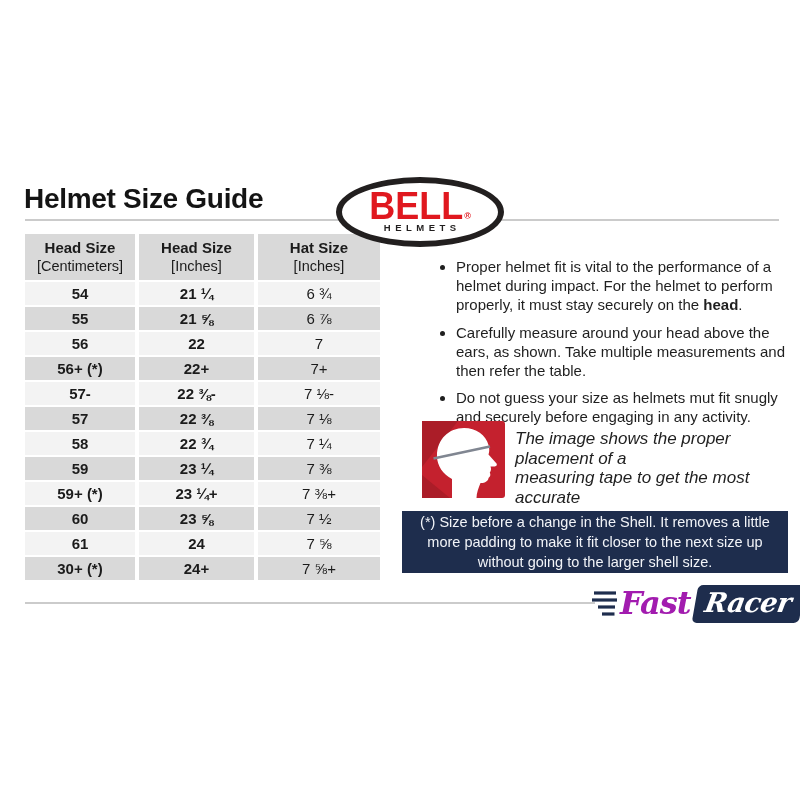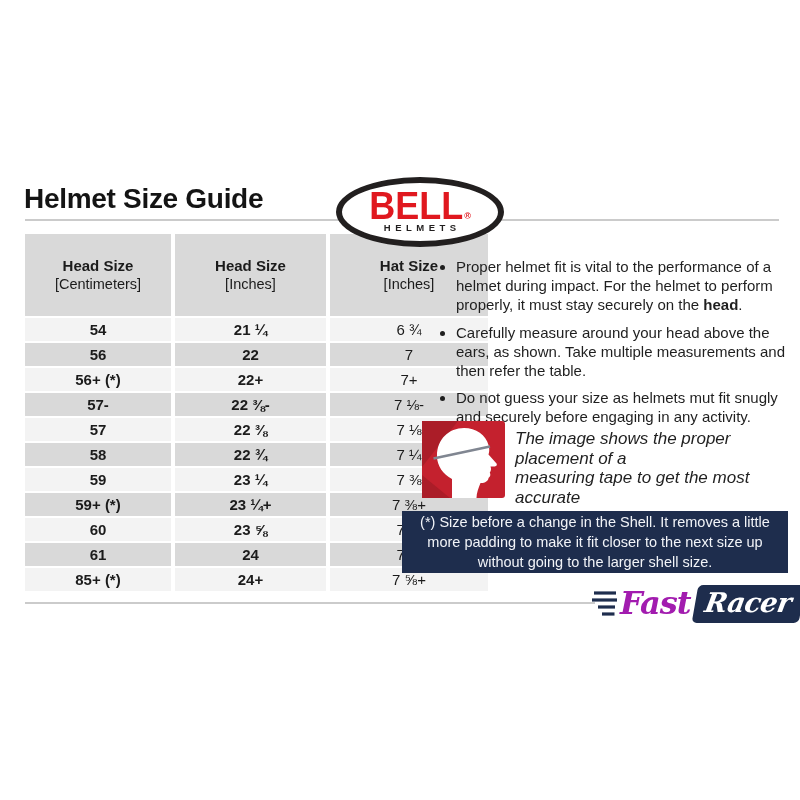"Head Size" .size-table th { padding: 18px -> 0 }
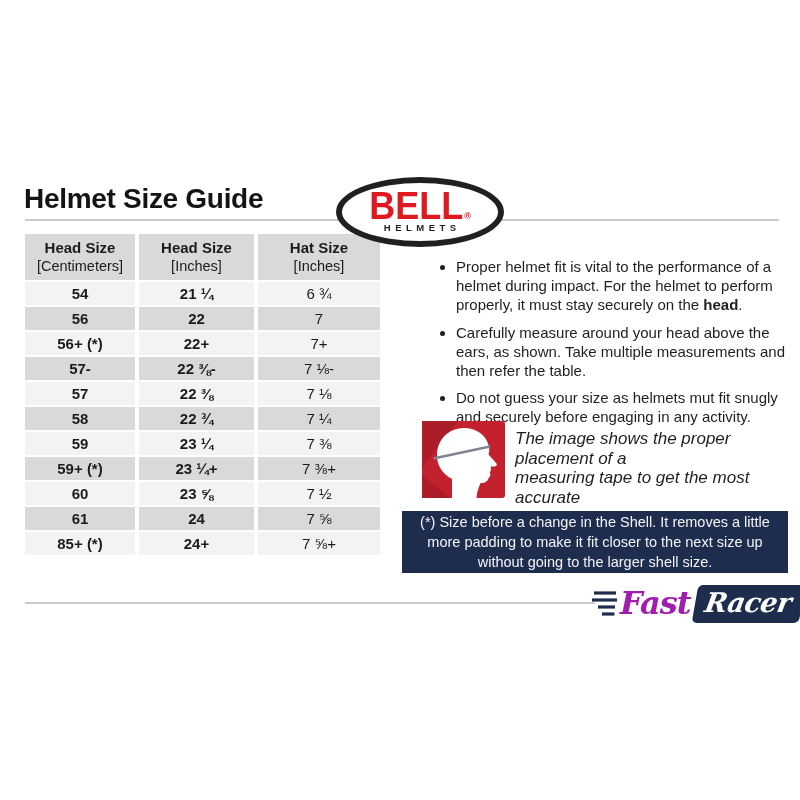"55" tr { html: none -> <tr> <td>55</td> <td>21 ⅝</td> <td>6 ⅞</td> </tr> }
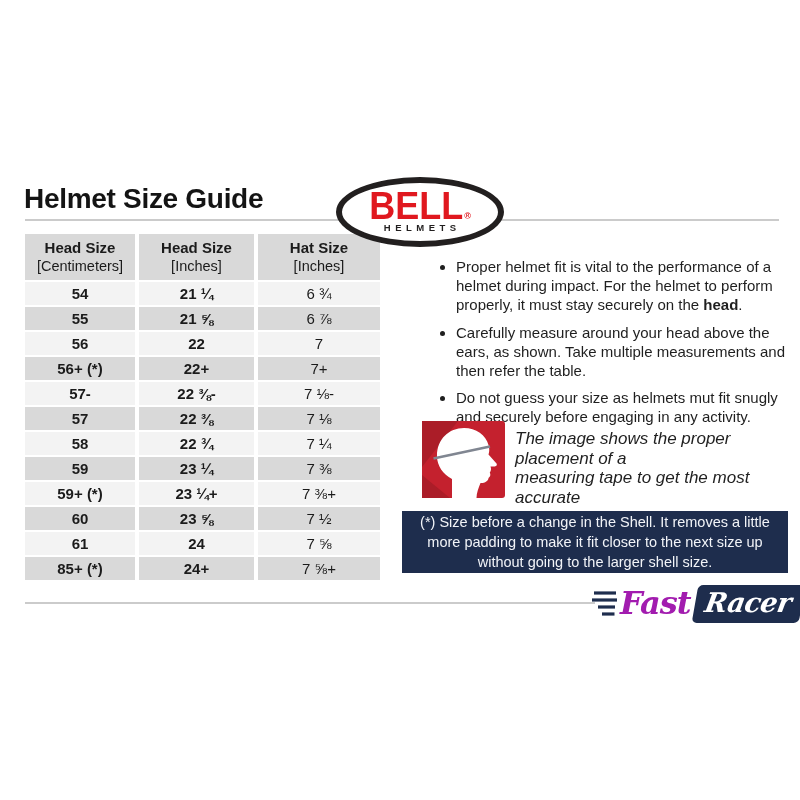"85+ (*)" td { text: 85+ -> 30+ }
